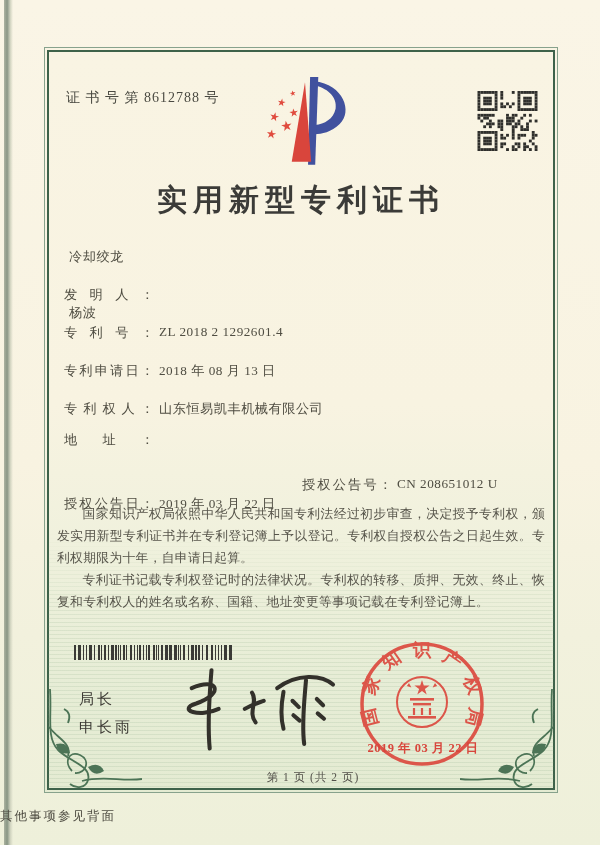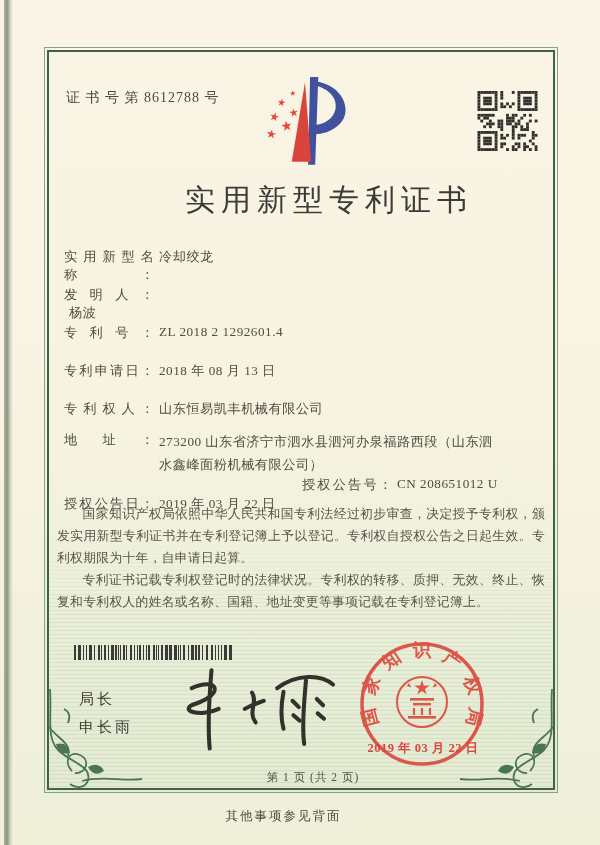"实用新型专利证书" .title { font-weight: 400 -> 700; padding-left: 28px -> none }
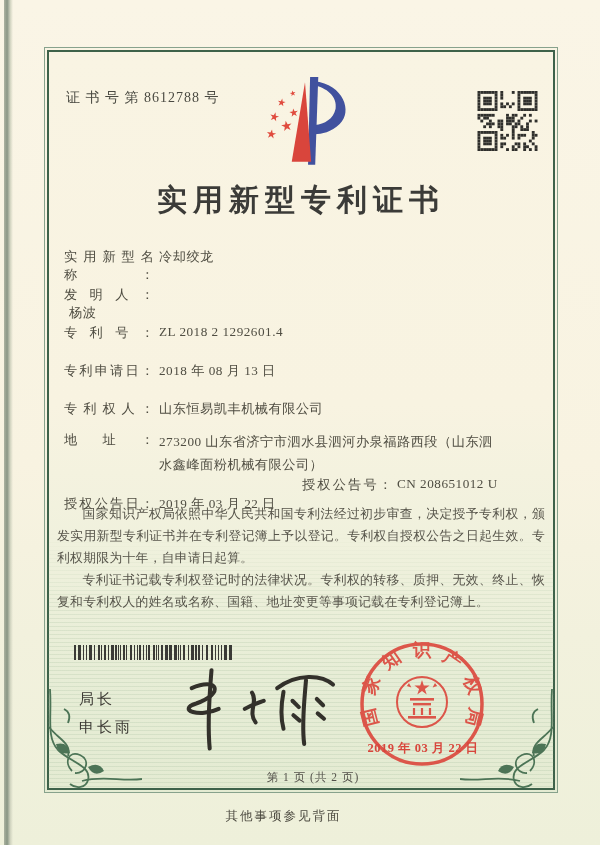"实用新型名称：" span.flabel { html: <span>实用新型名称：</span> -> none }
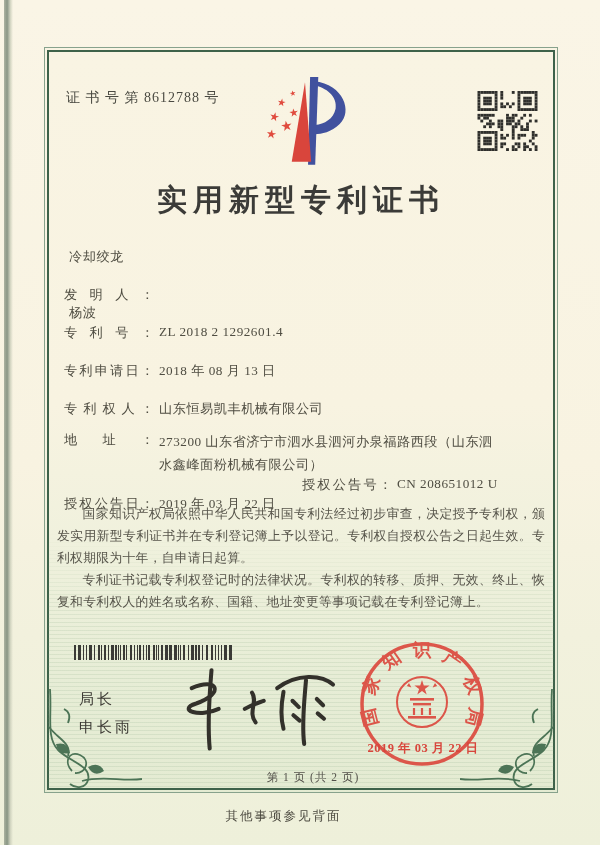"273200 山东省济宁市泗水县泗河办泉福路西段（山东泗水鑫峰面粉机械有限公司）" span.fvalue { html: <span>273200 山东省济宁市泗水县泗河办泉福路西段（山东泗水鑫峰面粉机械有限公司）</span> -> none }
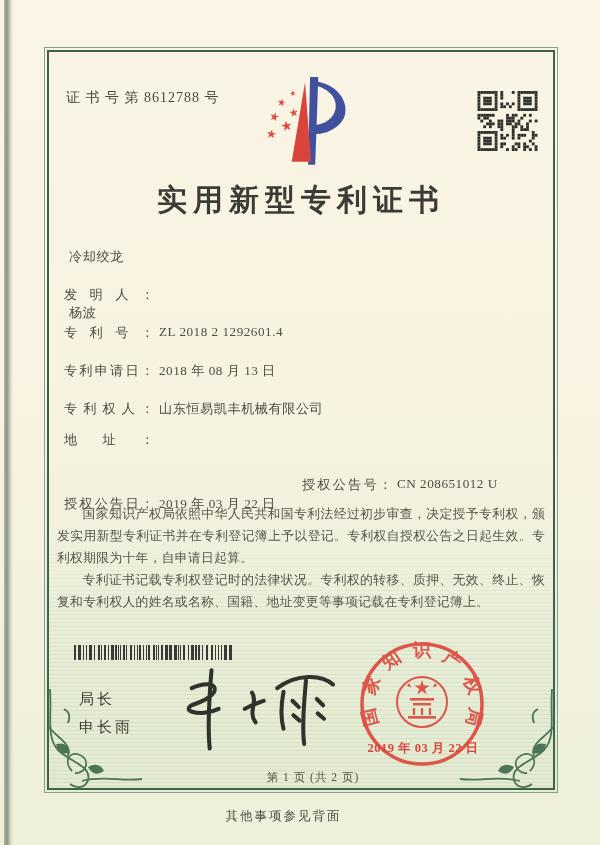"其他事项参见背面" .footnote { text-align: center -> left }
